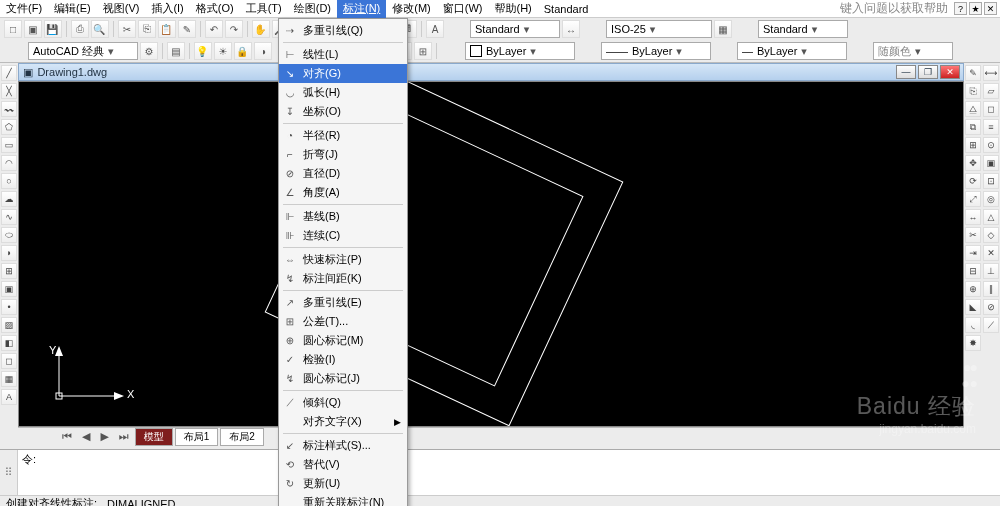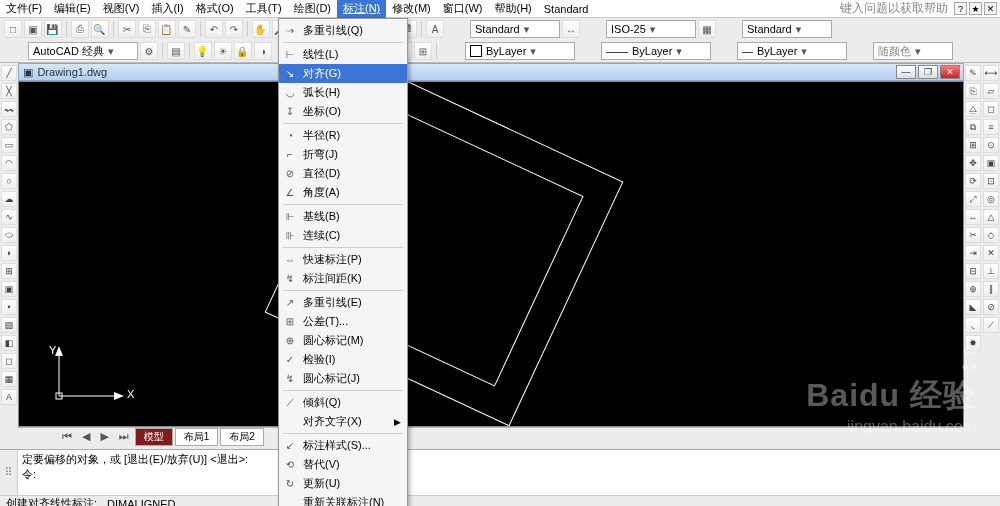"ISO-25" span.dd { width: 90px -> 106px }
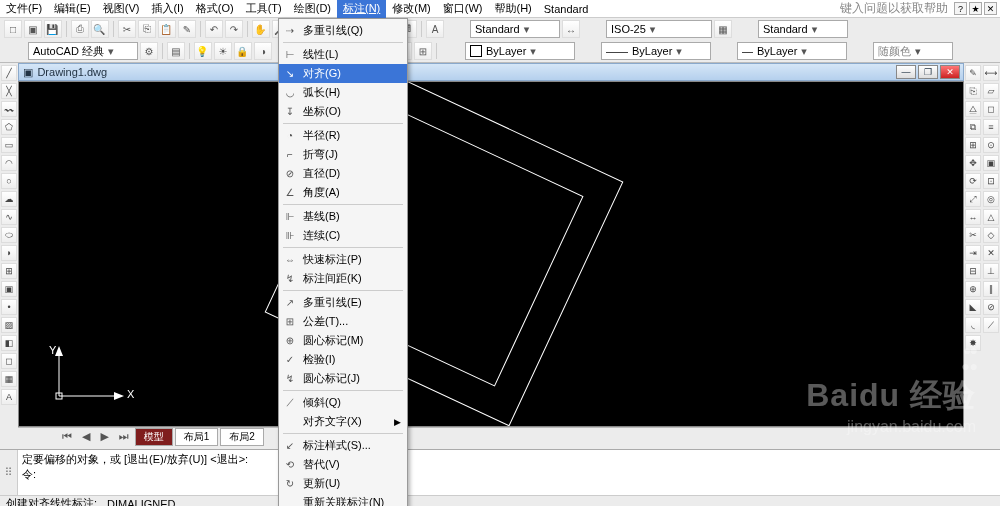"Baidu 经验" .wm .big { font-size: 32px -> 23px; font-weight: bold -> normal }
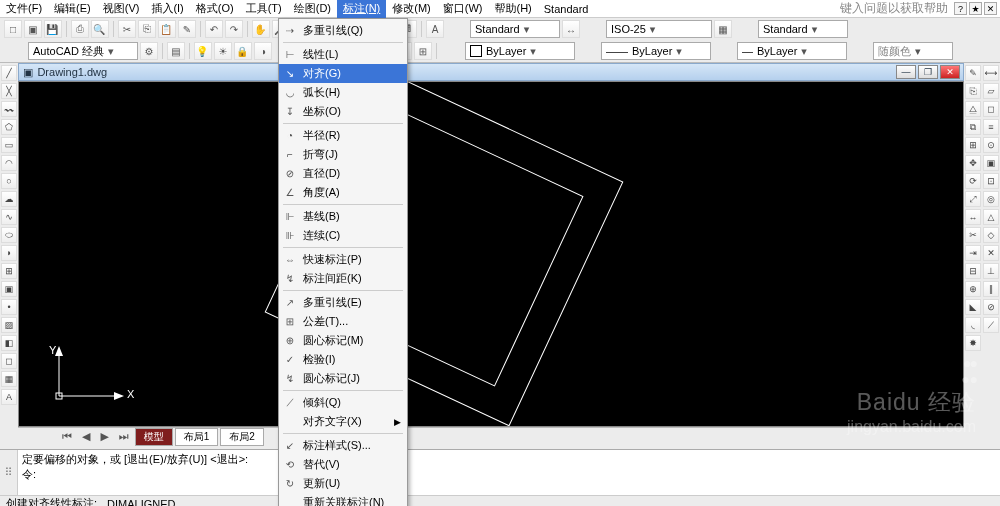"jingyan.baidu.com" .wm .small { font-size: 16px -> 12px }
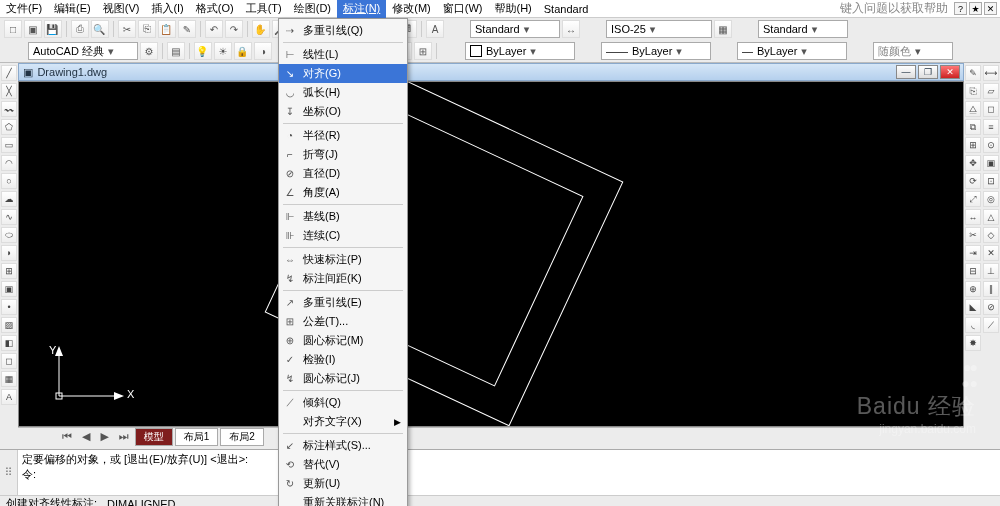"定要偏移的对象，或 [退出(E)/放弃(U)] <退出>:" div.cmd-line { html: <div>定要偏移的对象，或 [退出(E)/放弃(U)] &lt;退出&gt;:</div> -> none }
